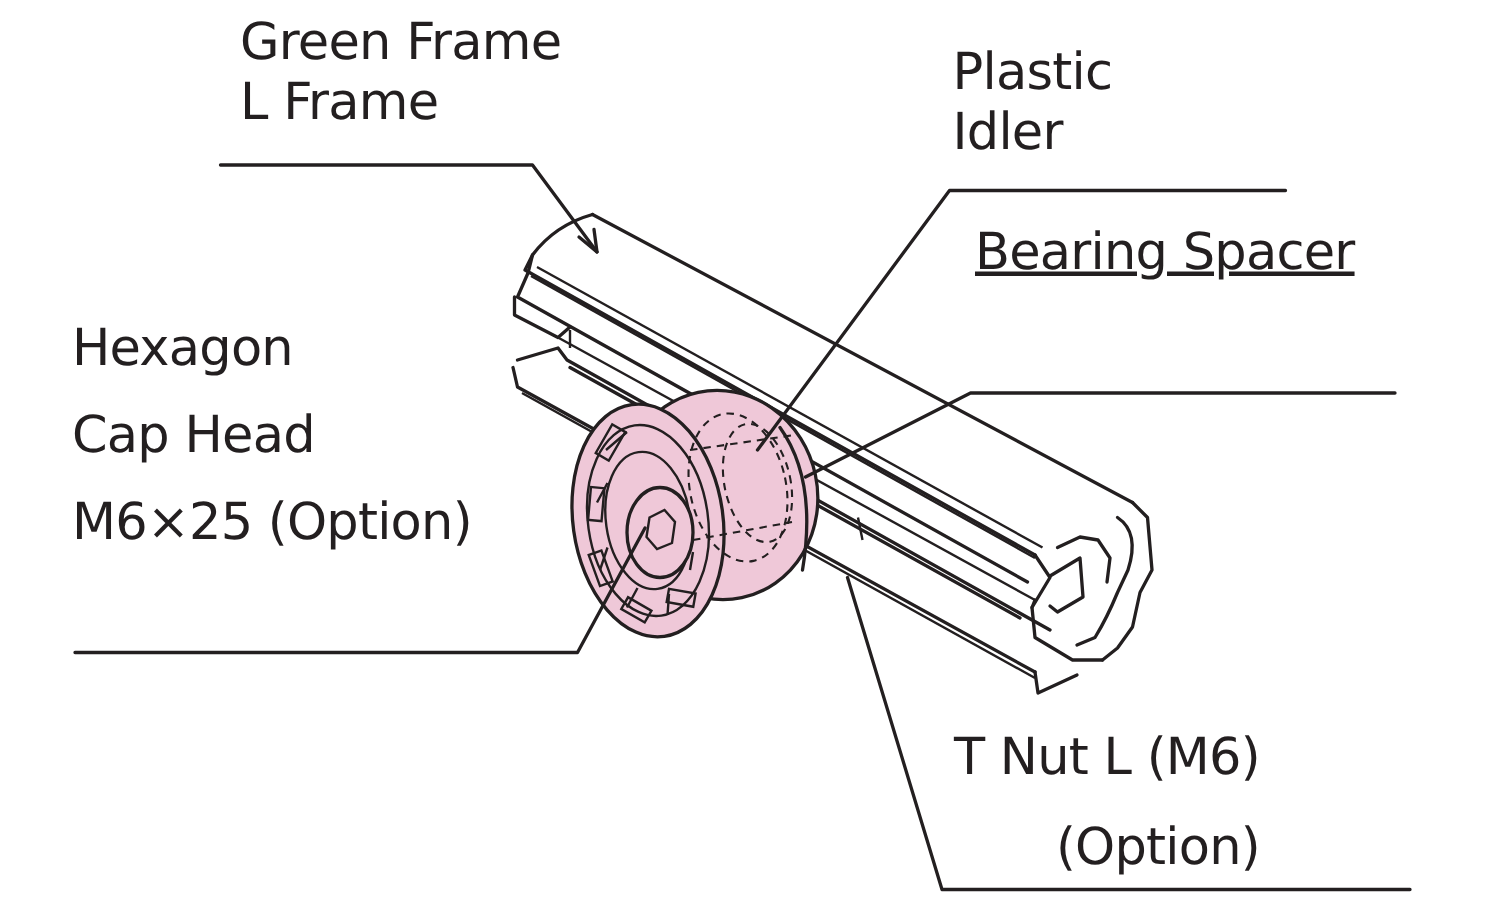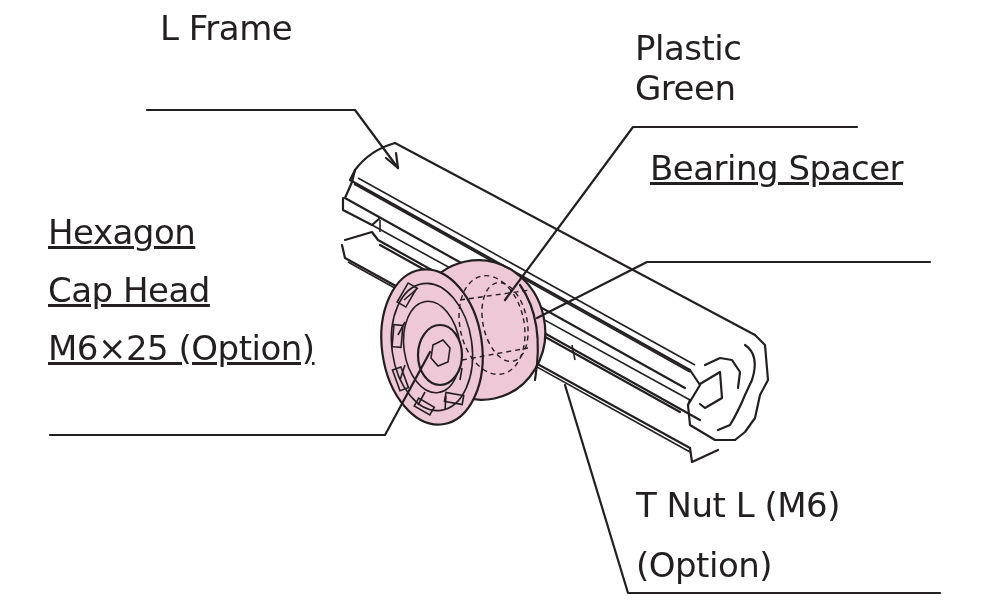"Green Frame" span { html: none -> <span>Green Frame</span> }
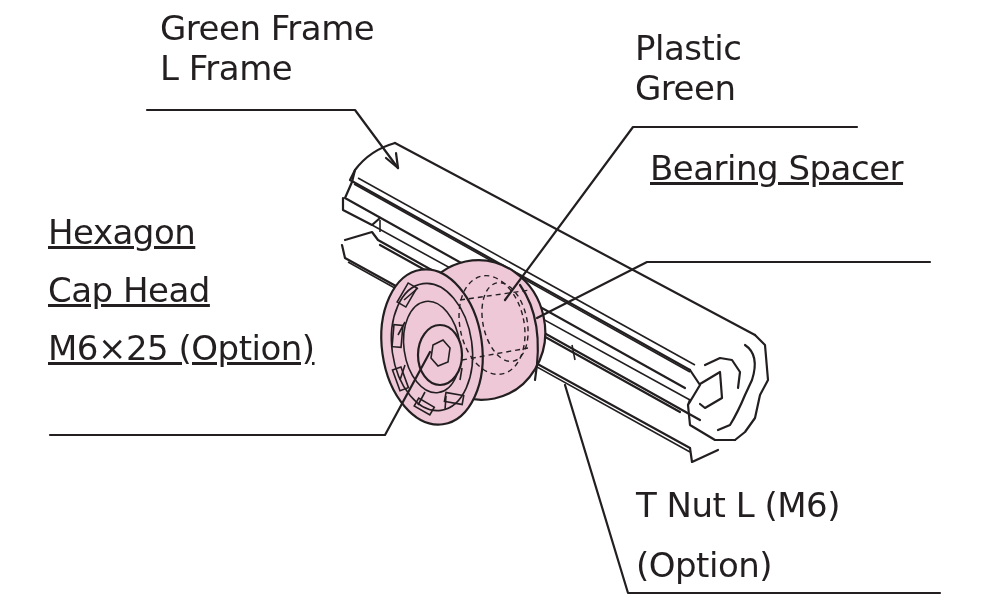"Green" span { text: Green -> Idler }
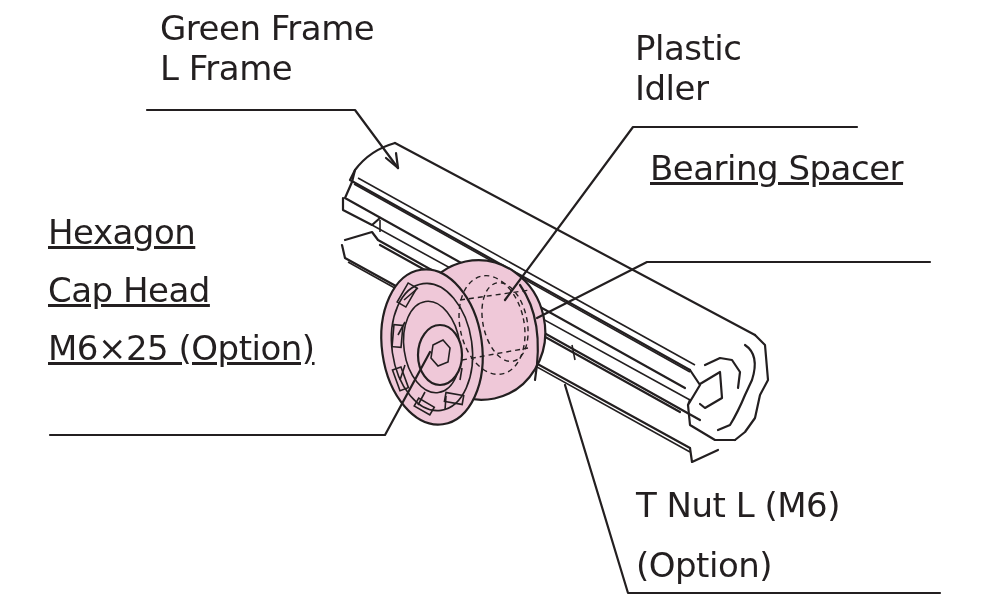"Hexagon" div.lbl { text-decoration: underline -> none }
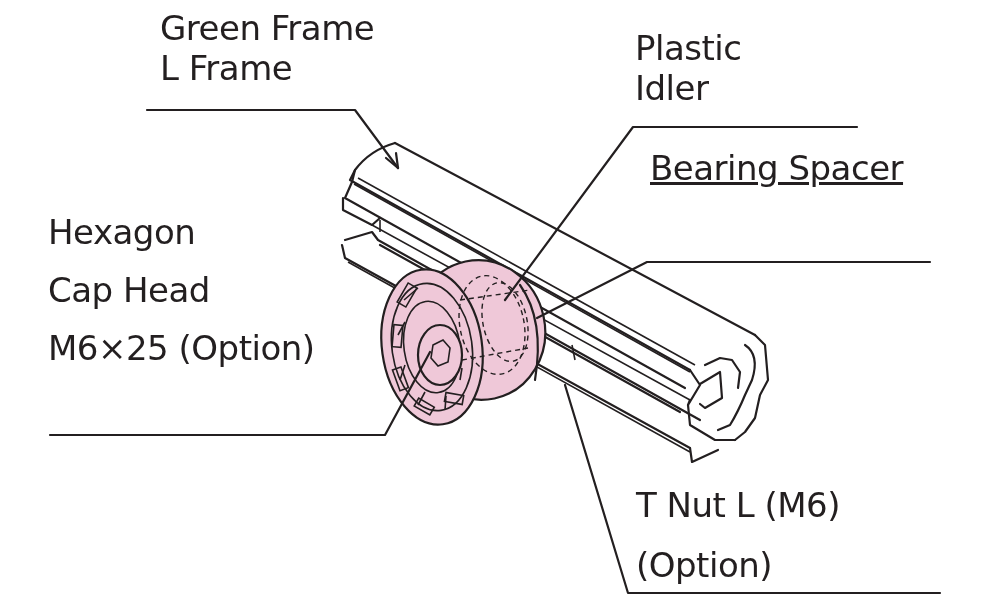"T Nut L (M6)" div.lbl { text-align: none -> right }
